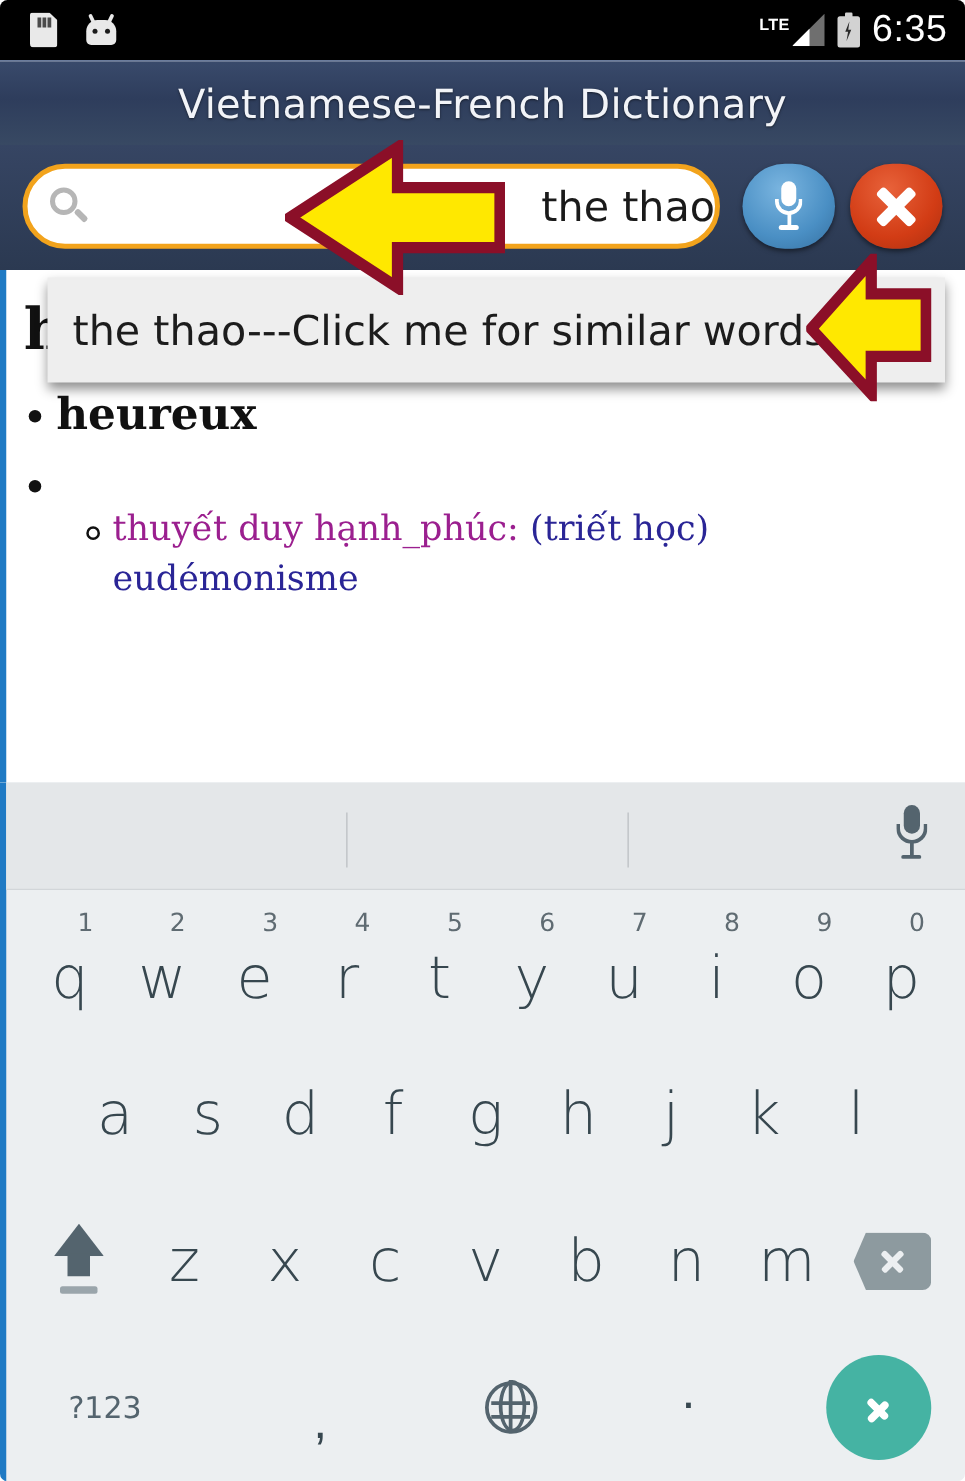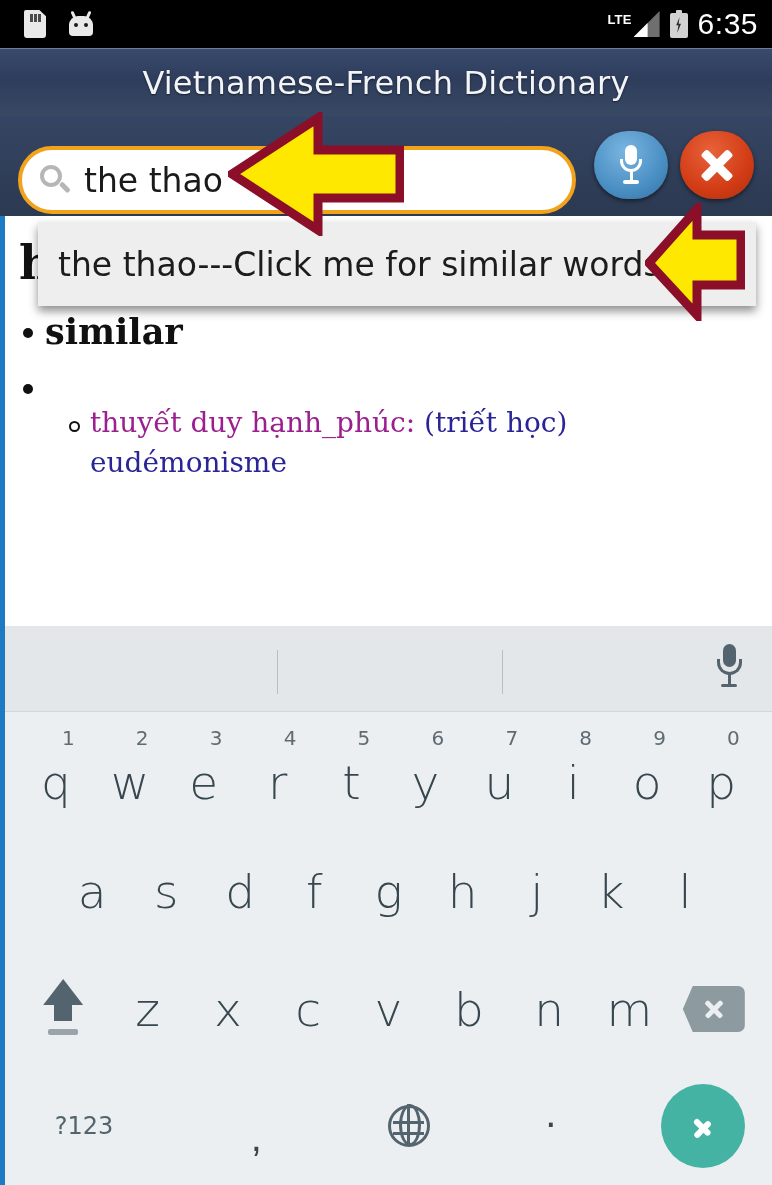"LTE" #phone { border-radius: none -> 6px }
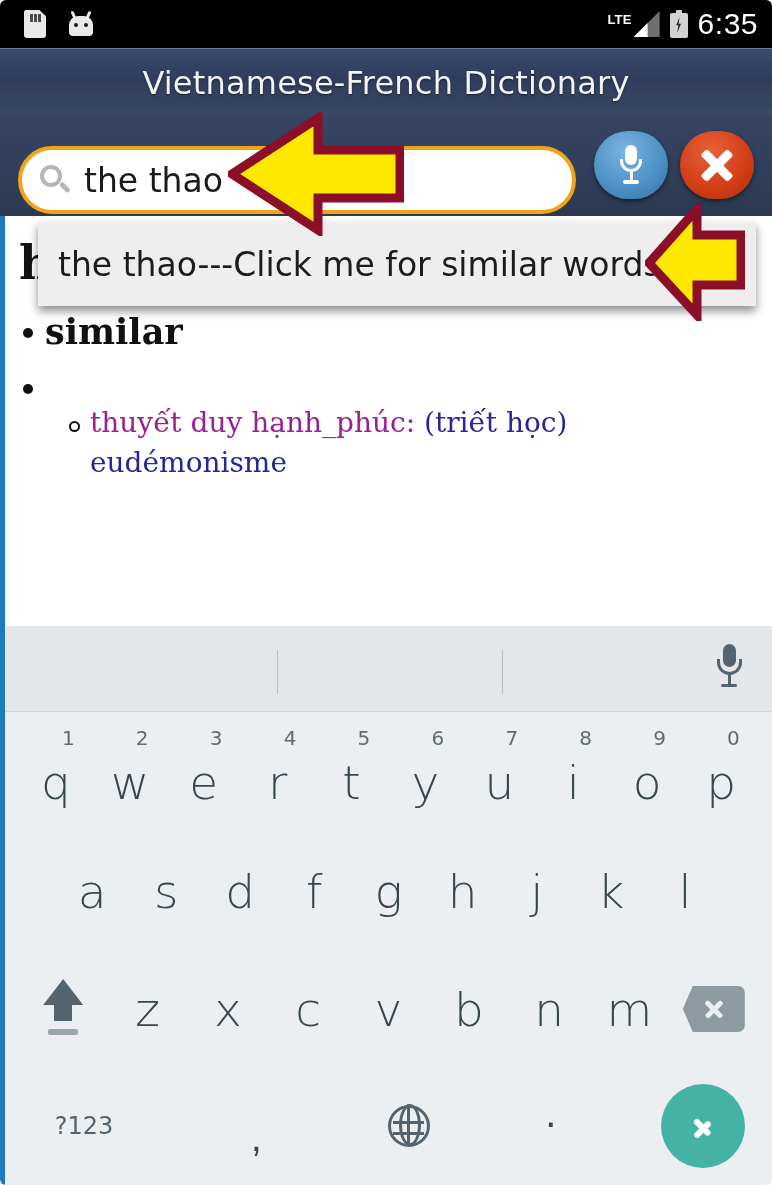"the thao" #search-field { justify-content: none -> space-between; top: 30px -> 15px }
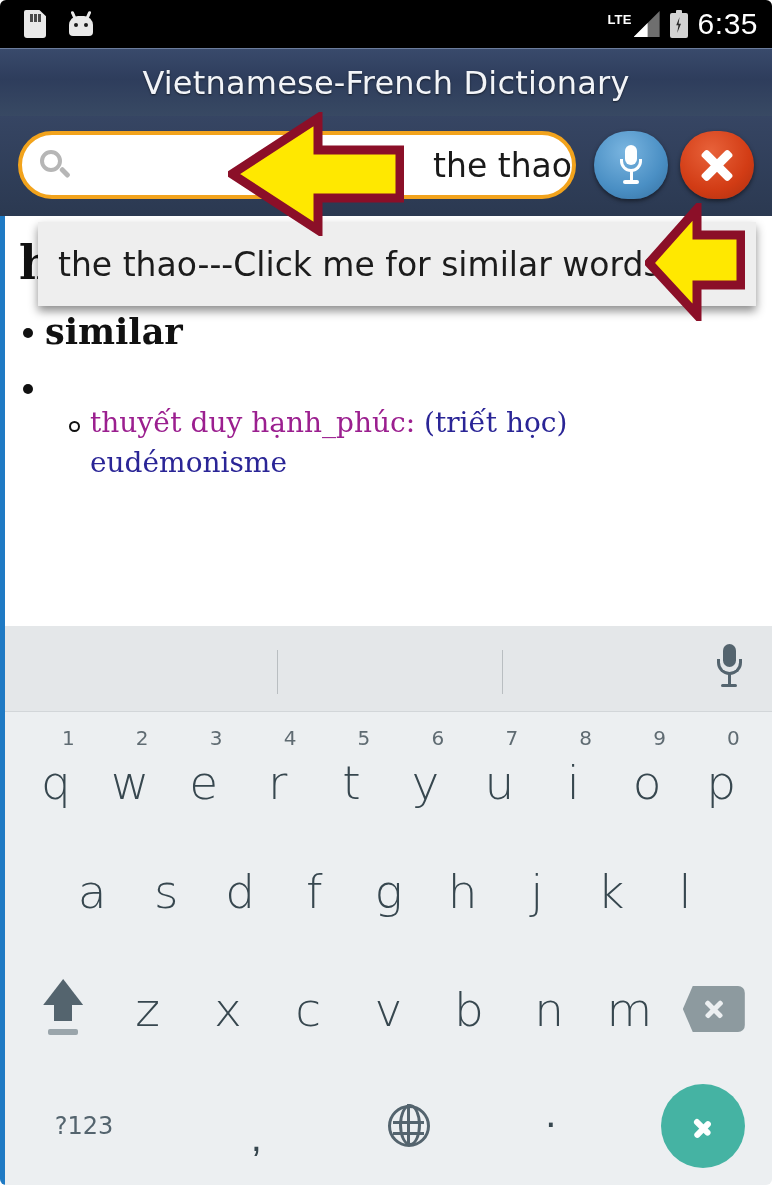"similar" span.txt { text: similar -> heureux }
